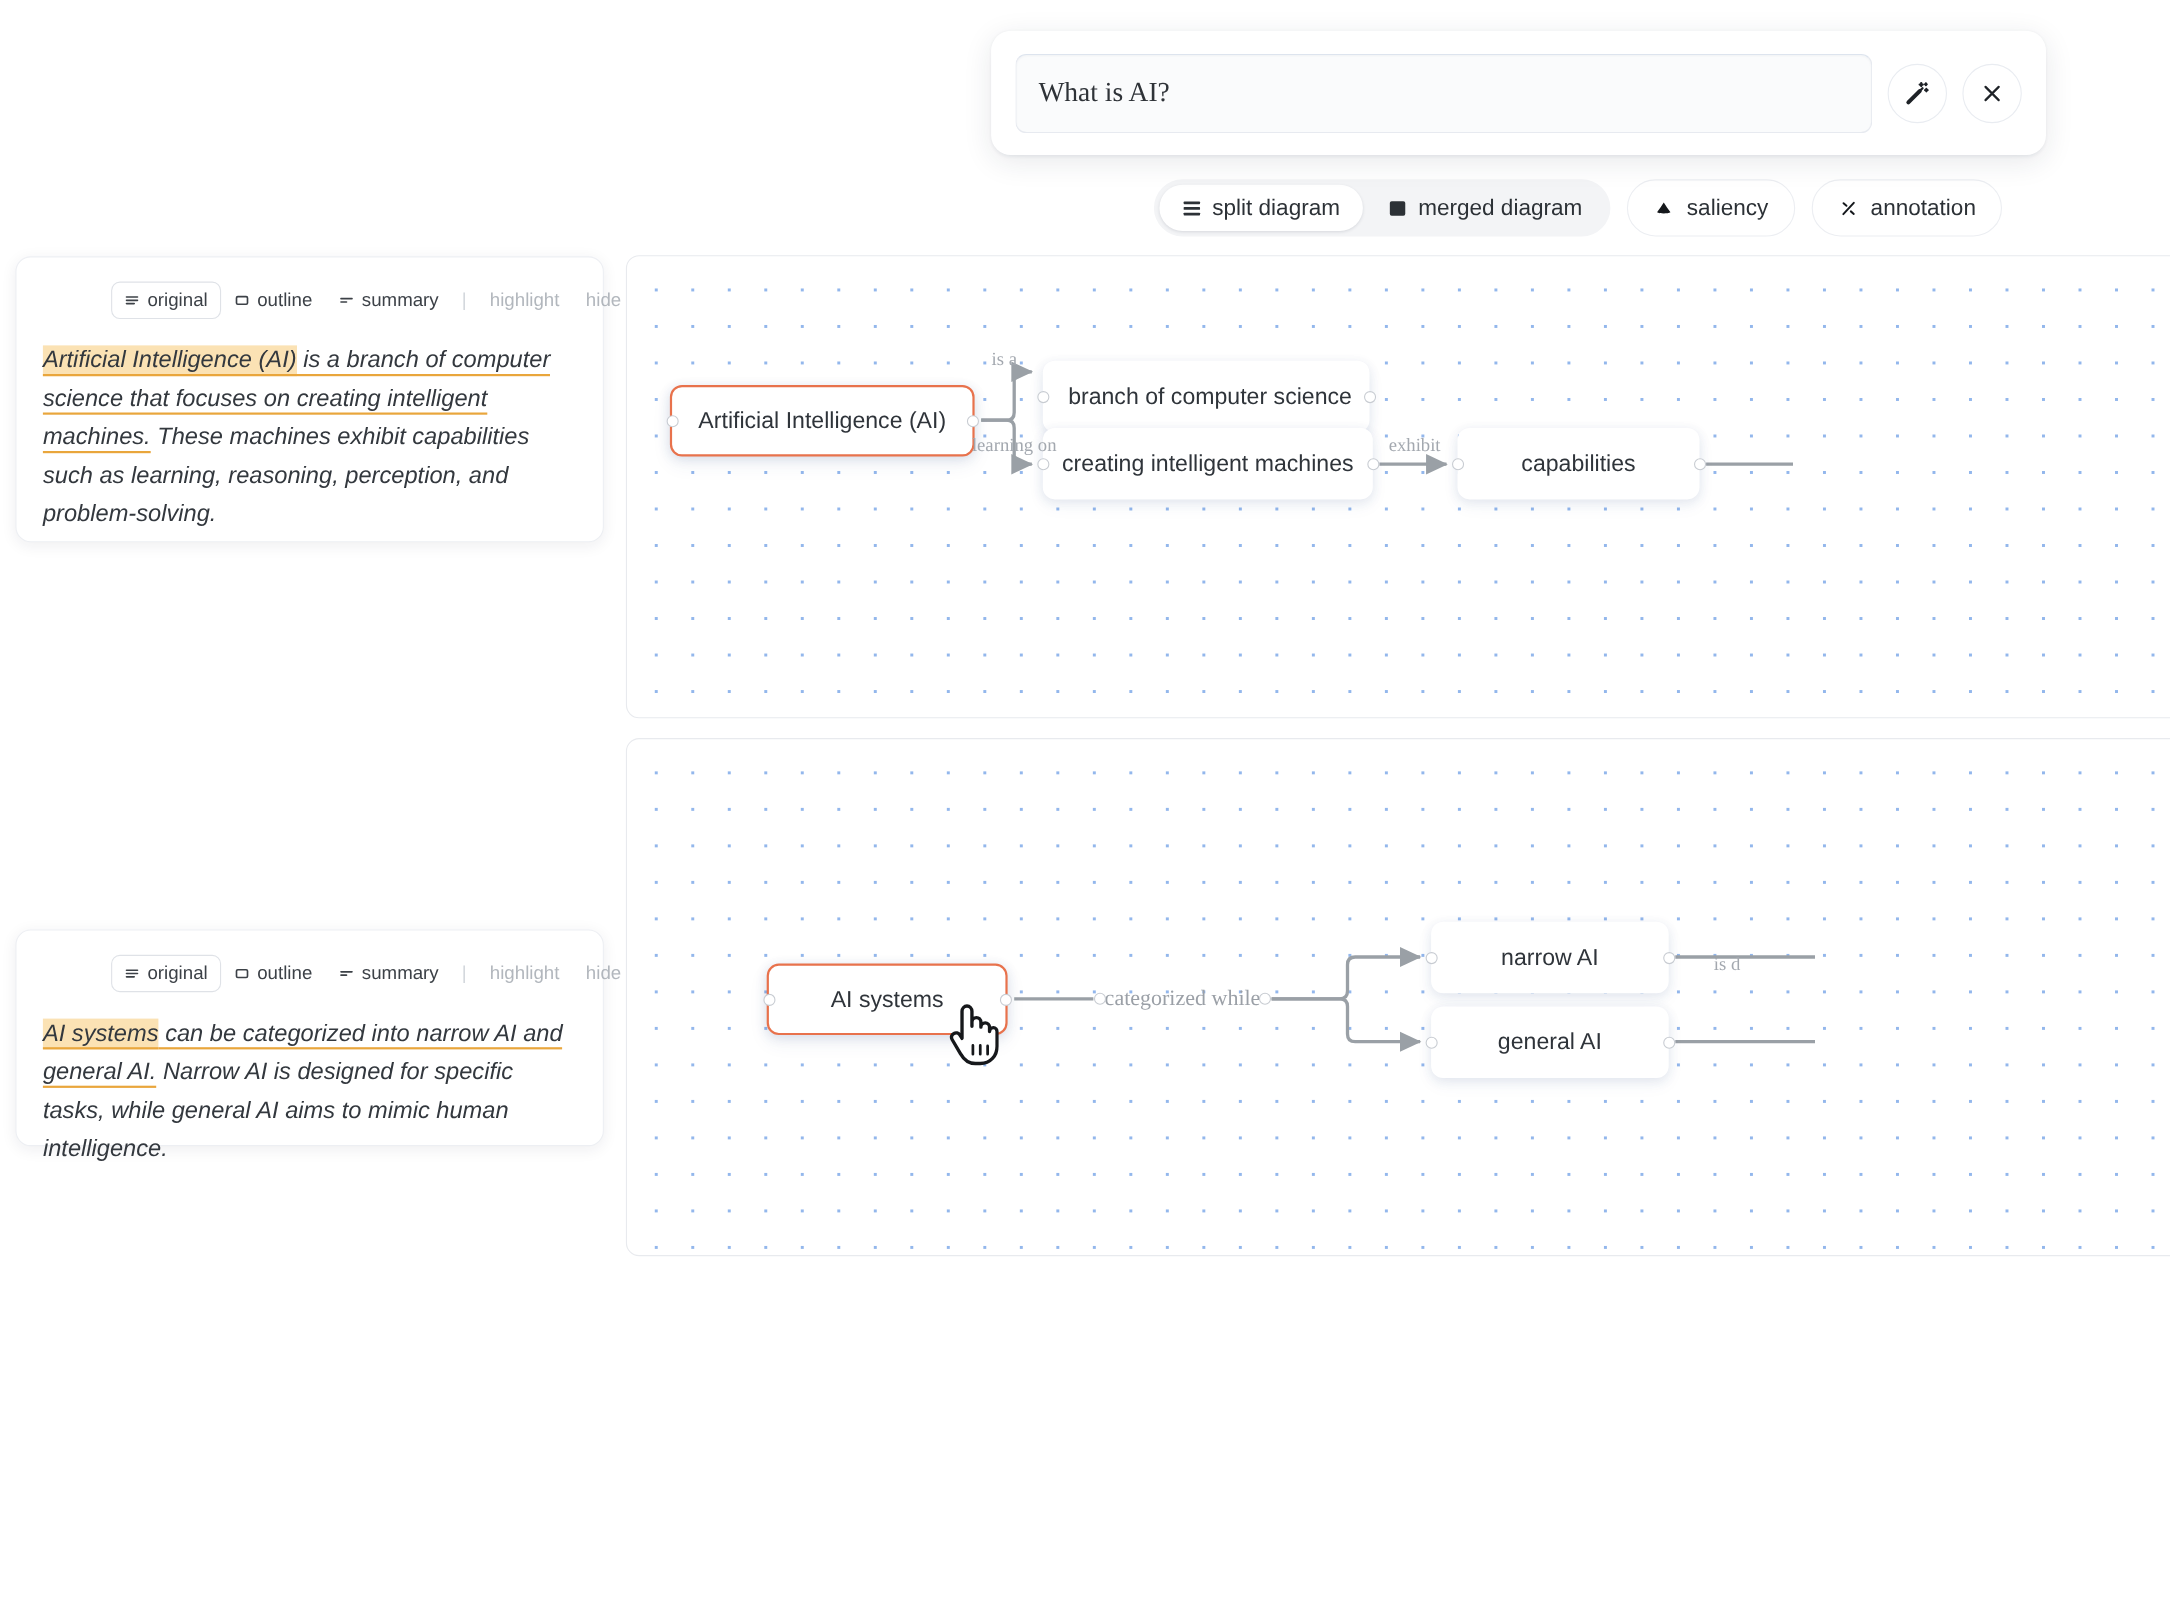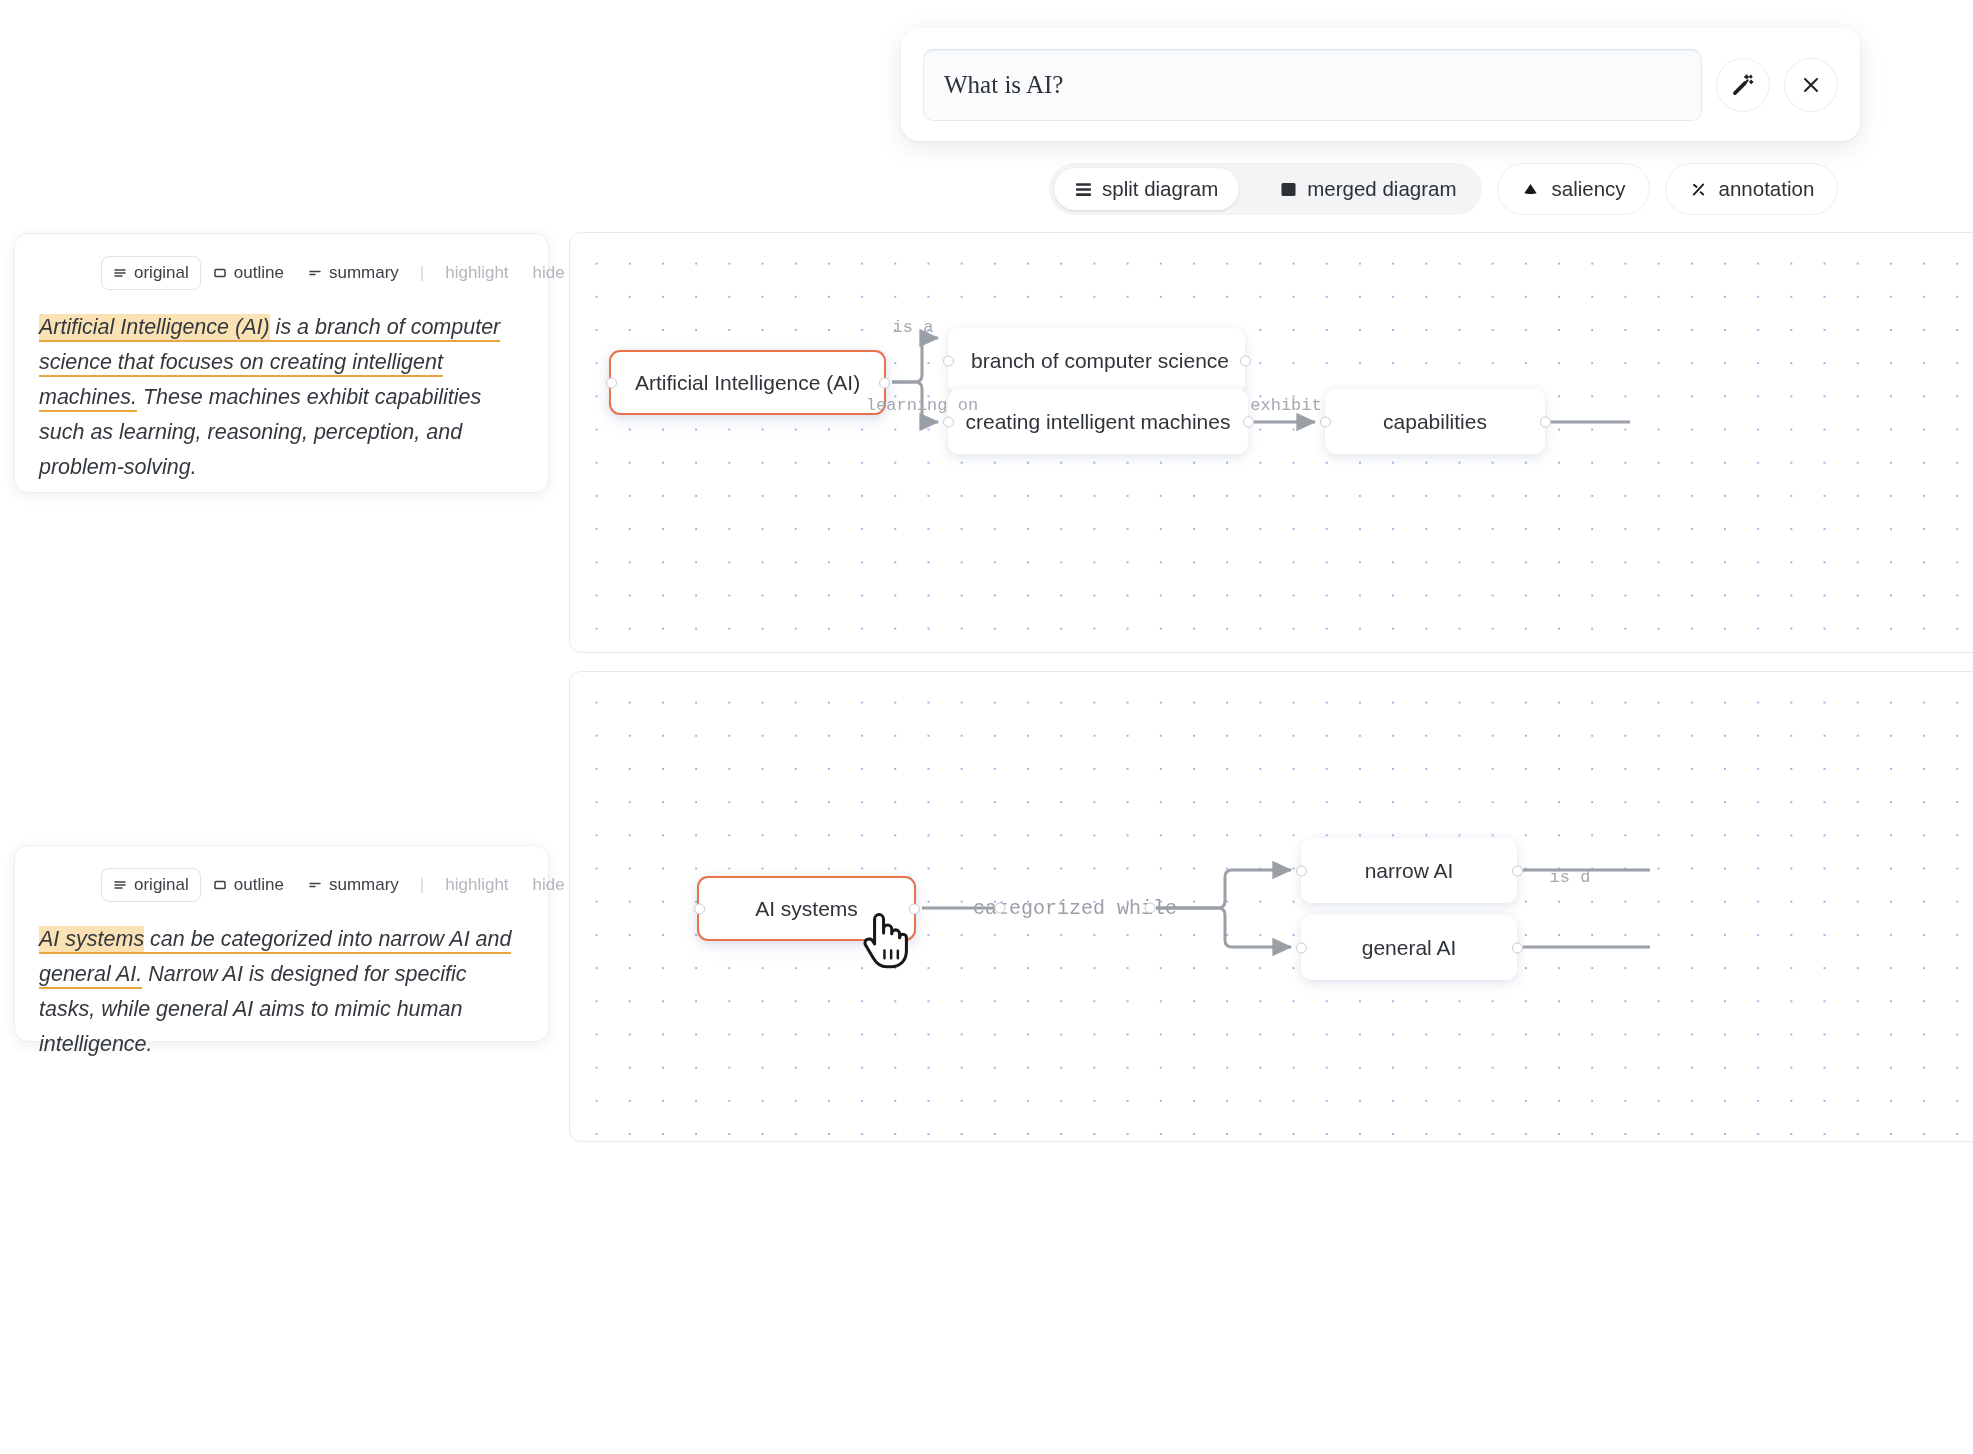"split diagram" .pill-group { gap: 20px -> 2px }
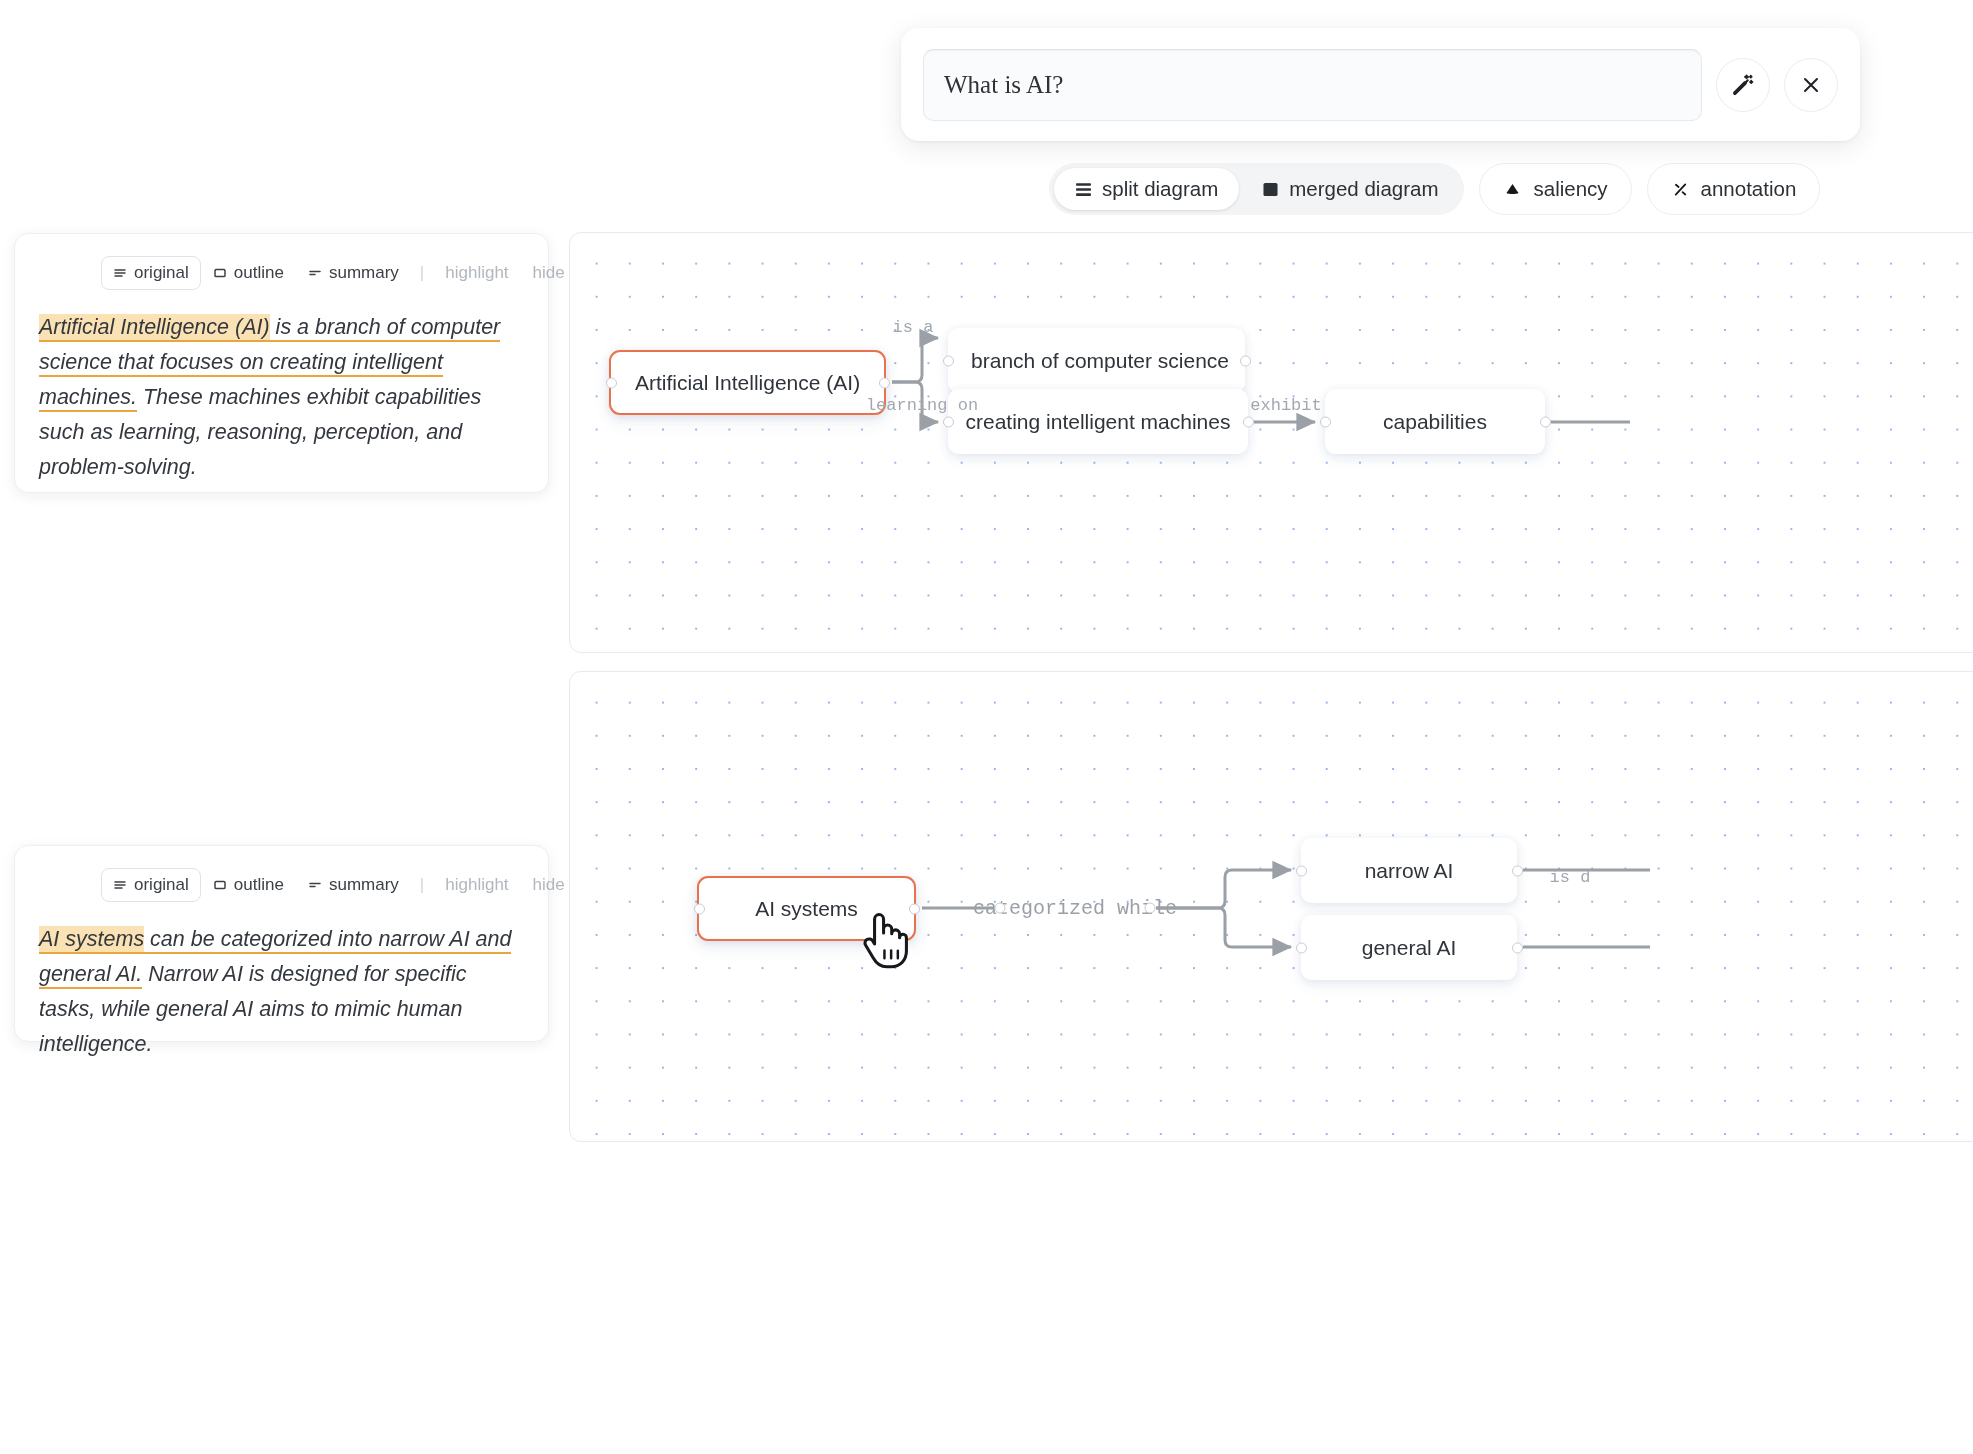"is a" .edge-label { font-family: Liberation Mono, monospace -> Liberation Serif, serif }
